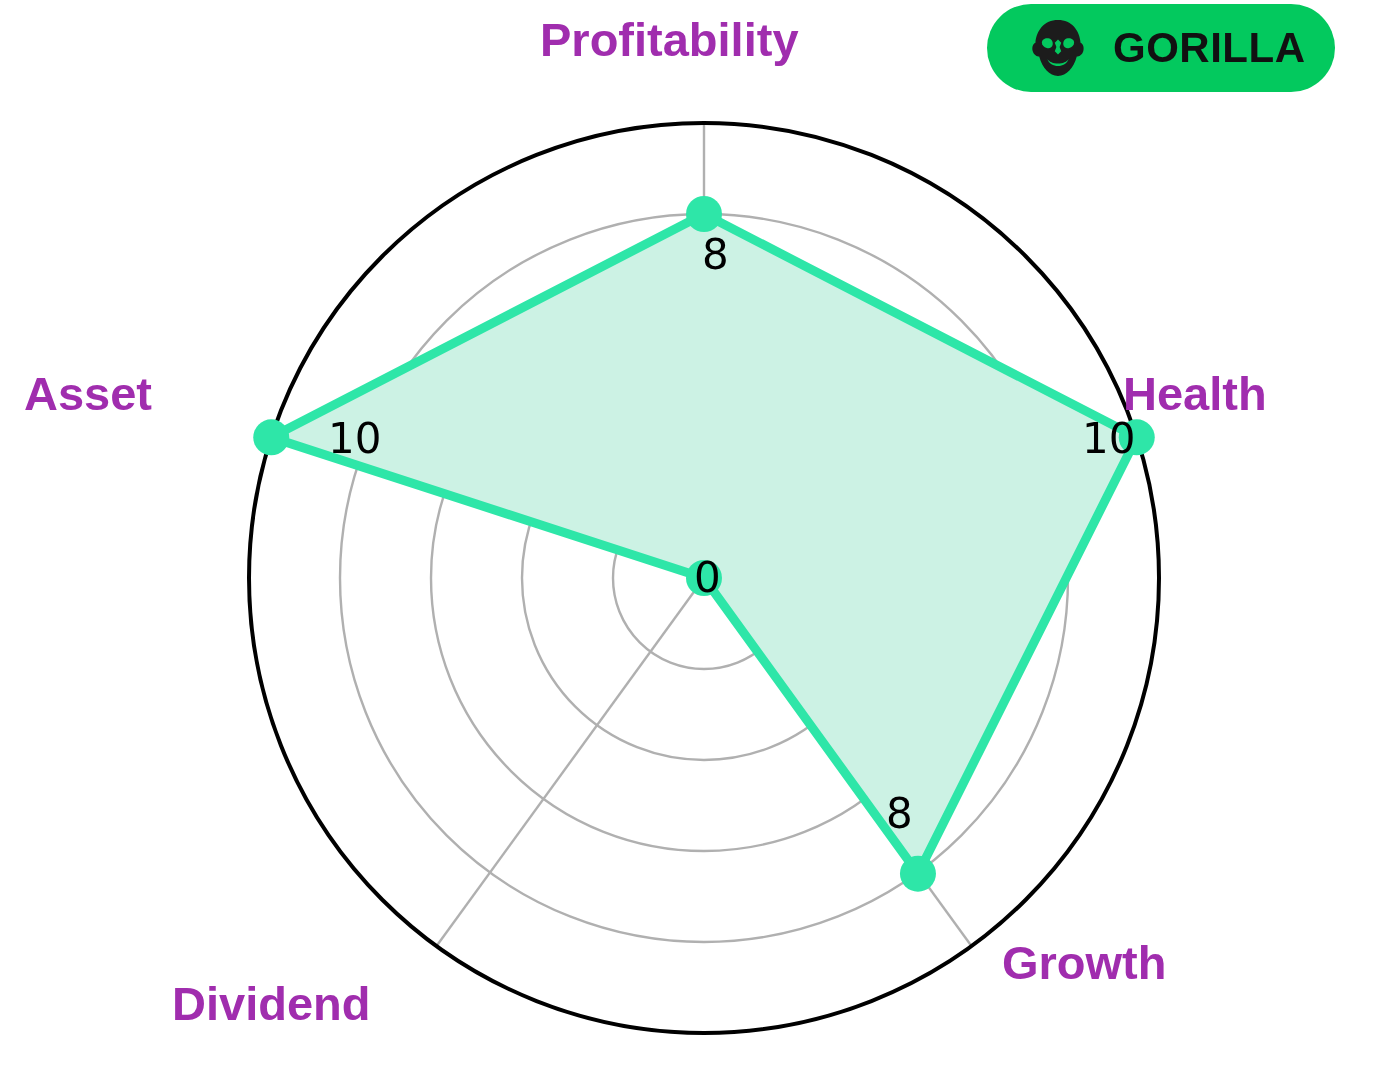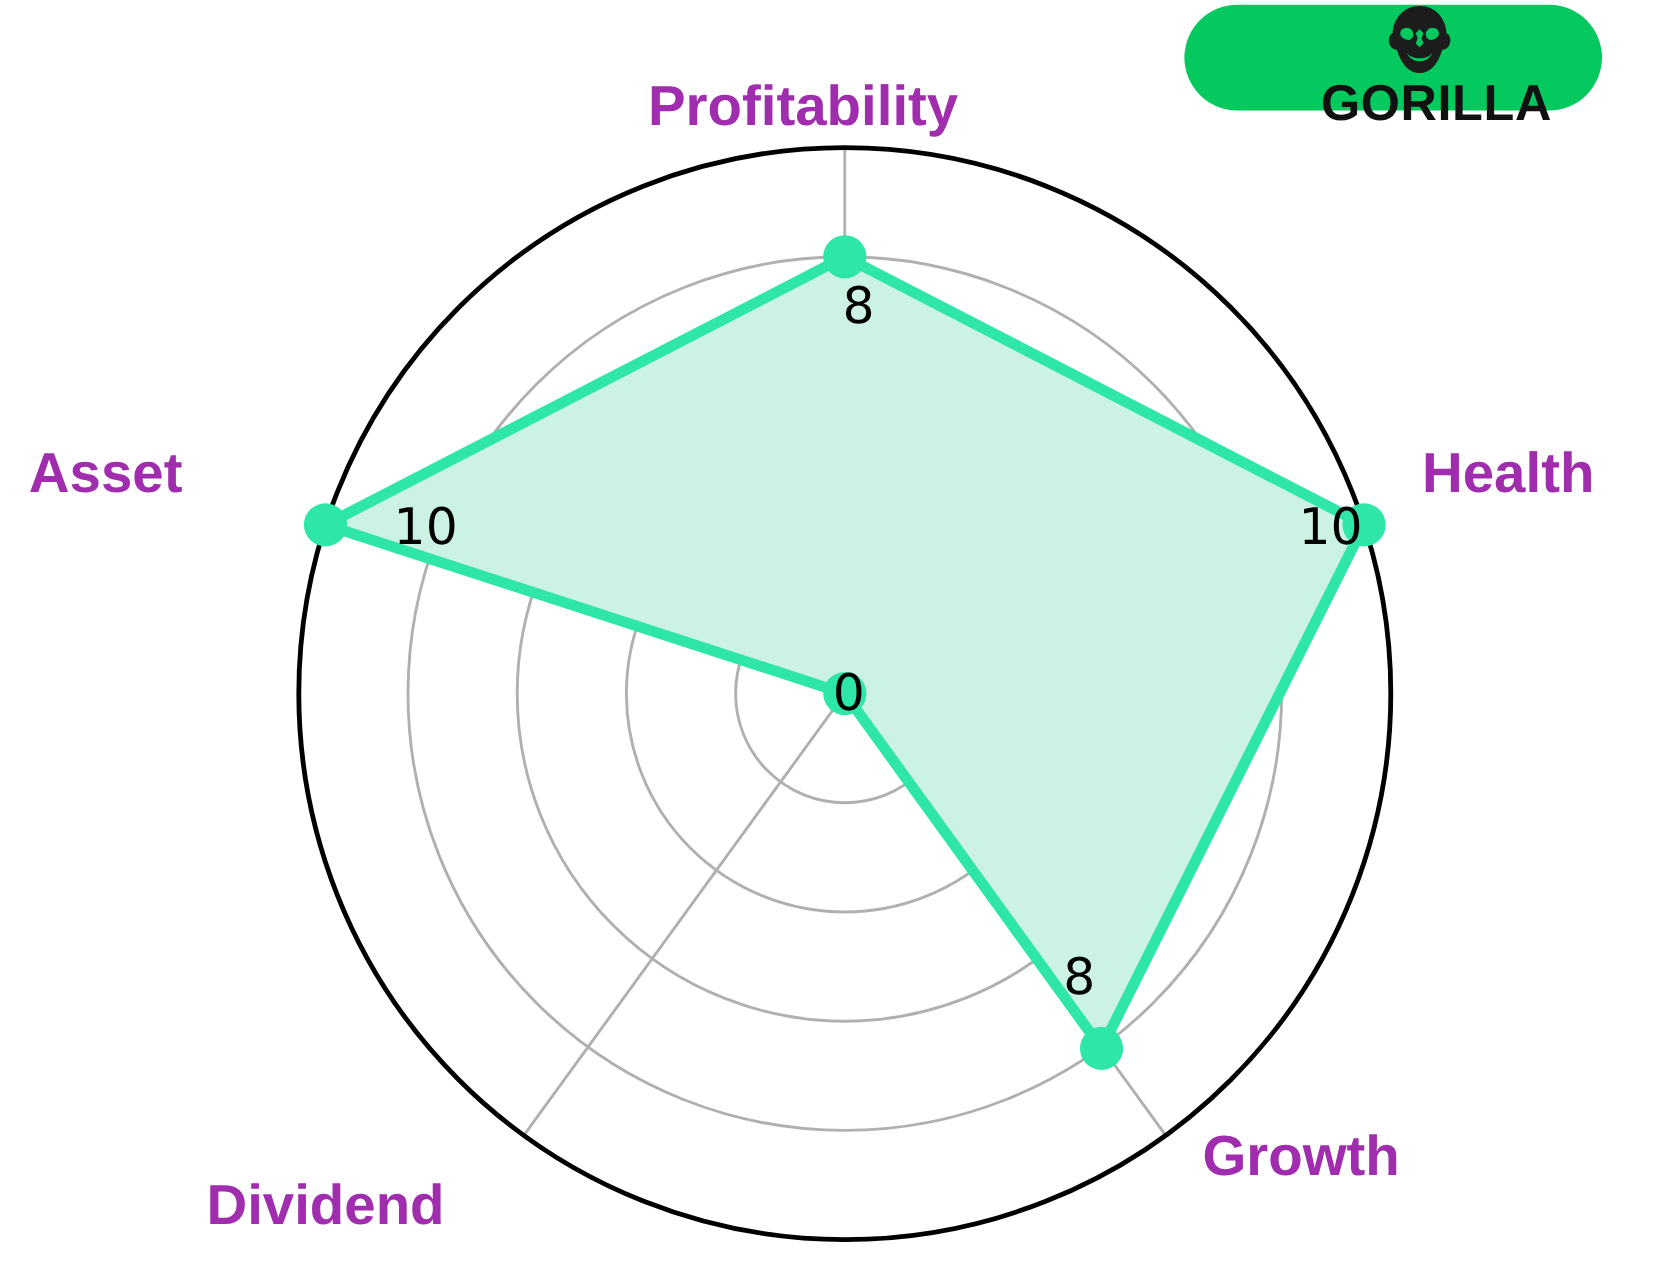"Profitability" #axis-label-profitability { margin-top: 48px -> none }
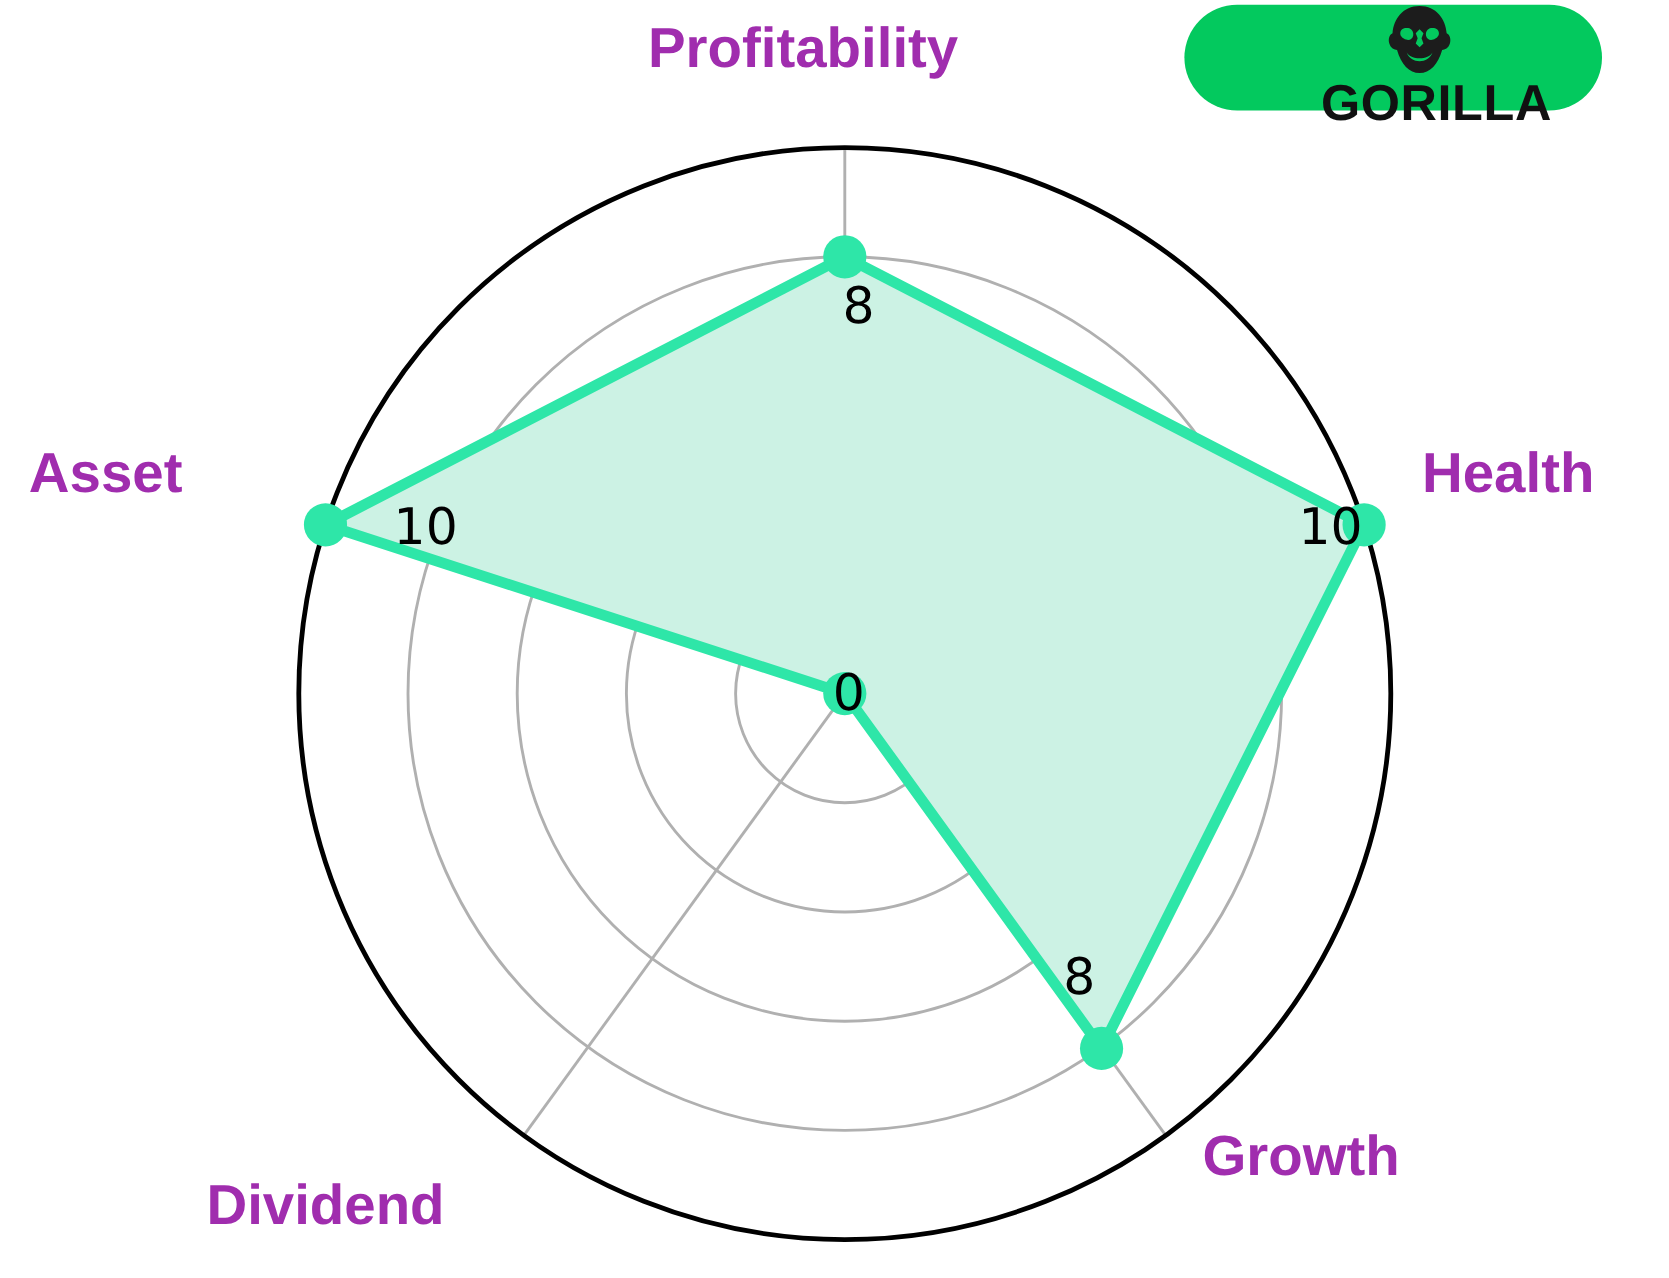"GORILLA" #brand-badge { flex-direction: column -> none }
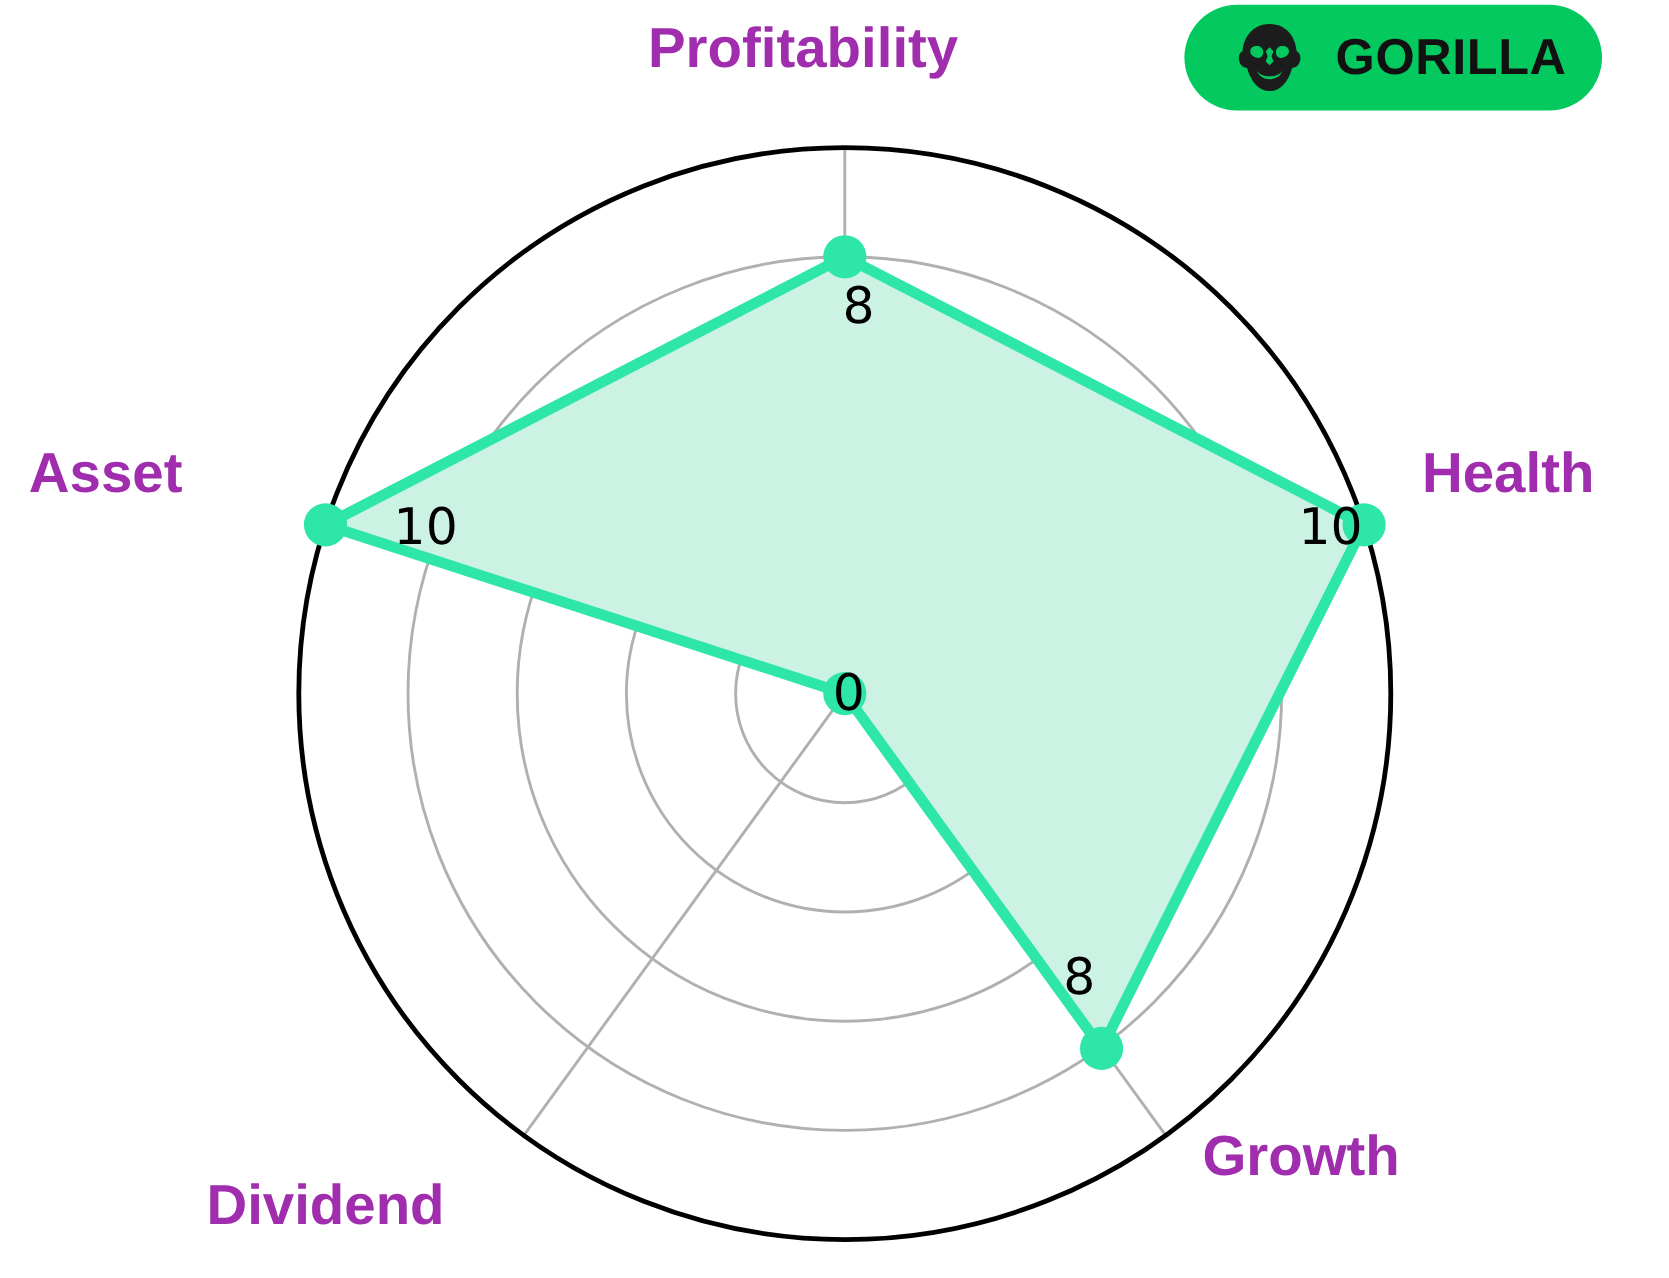"Health" #axis-label-health { left: 1185px -> 1123px }
